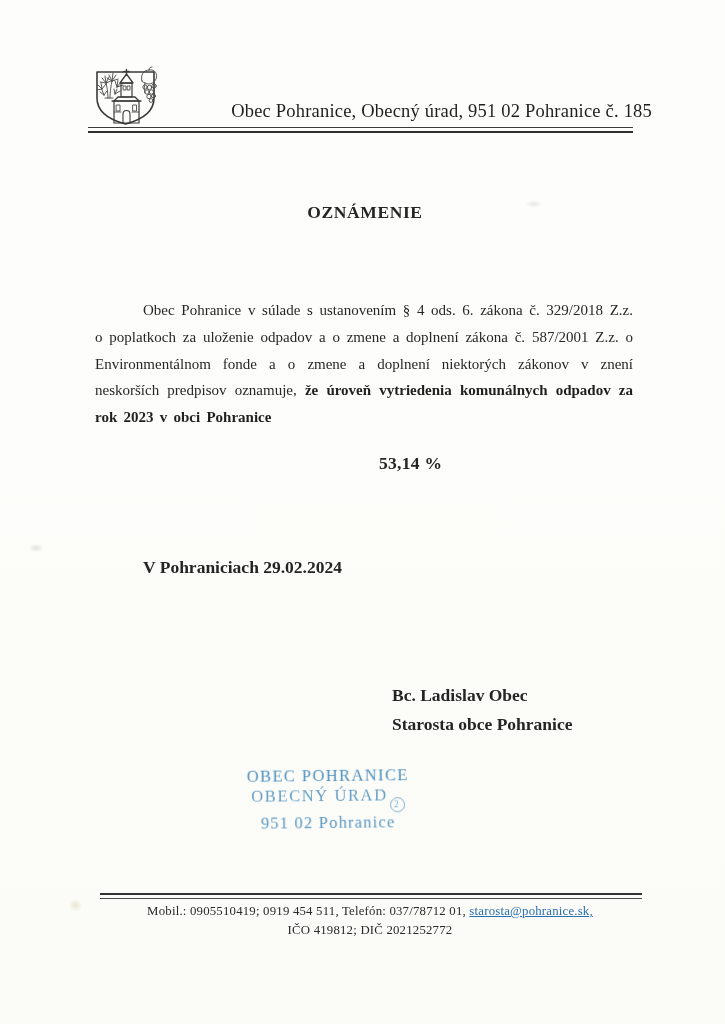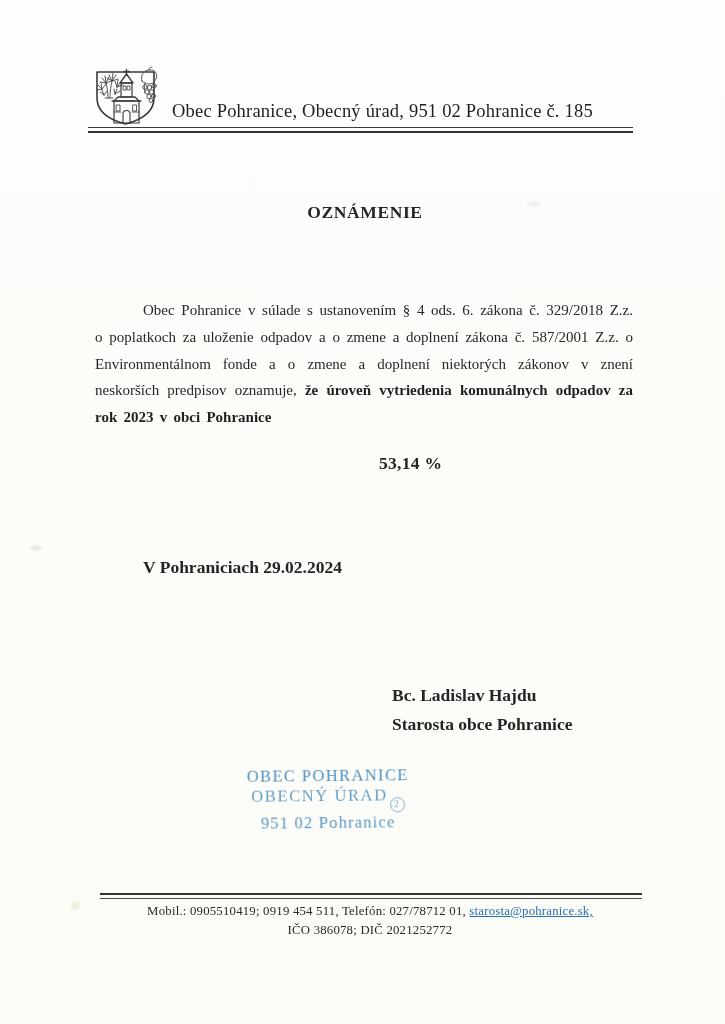"Obec Pohranice, Obecný úrad, 951" .header-line { text-align: none -> right }
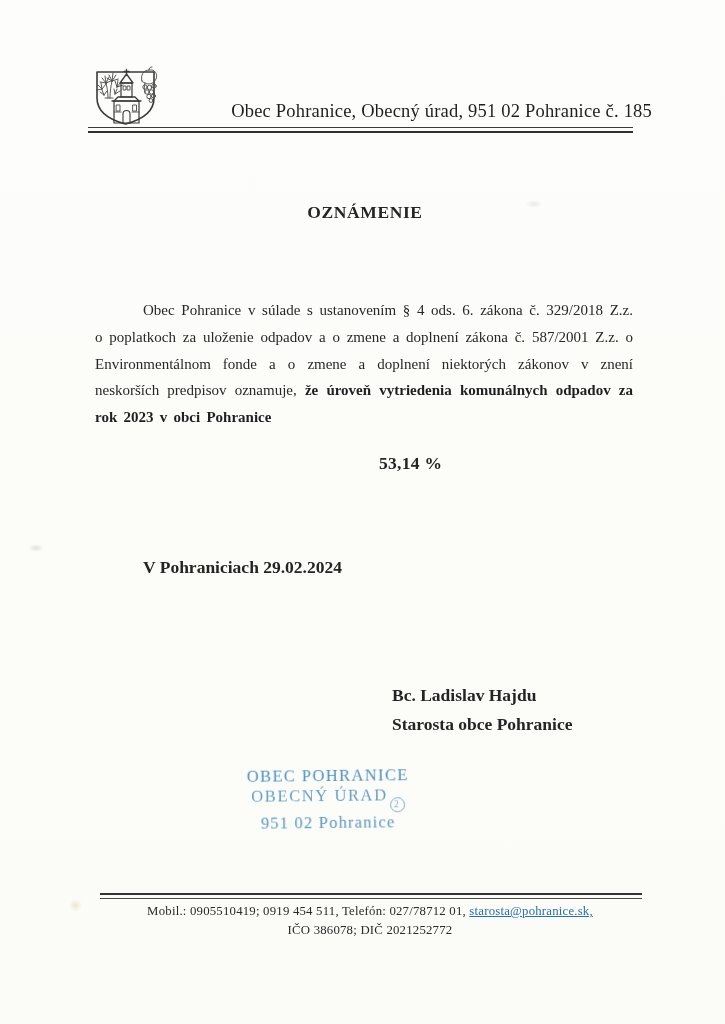"Bc. Ladislav Hajdu" div { text: Hajdu -> Obec }
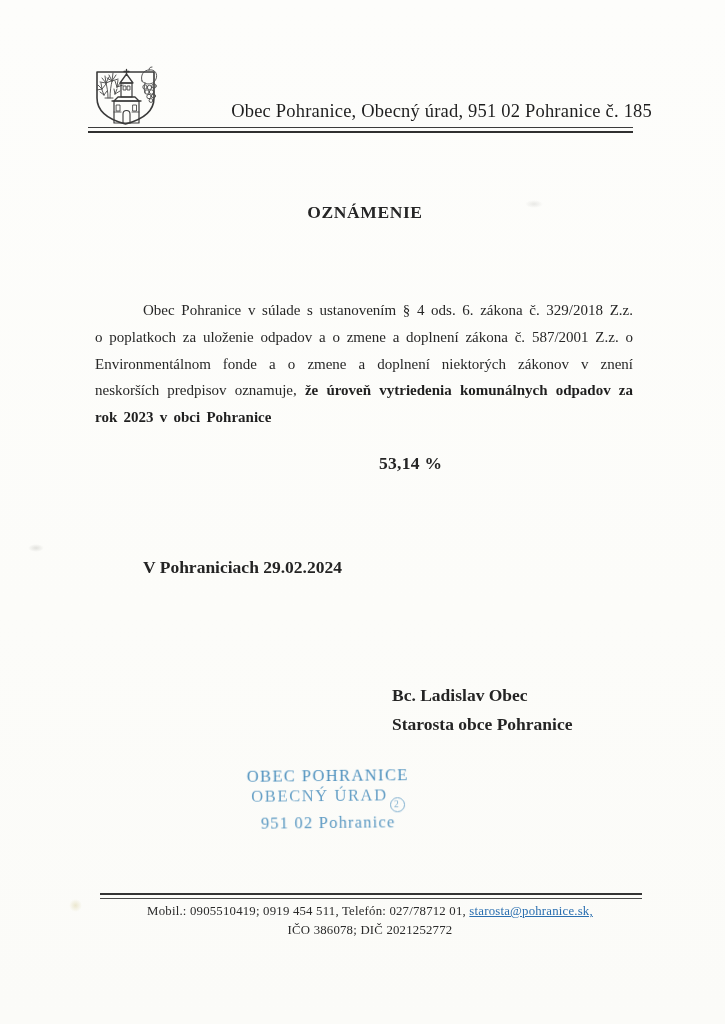"Mobil.: 0905510419; 0919 454 511," span { text: 027/78712 -> 037/78712 }
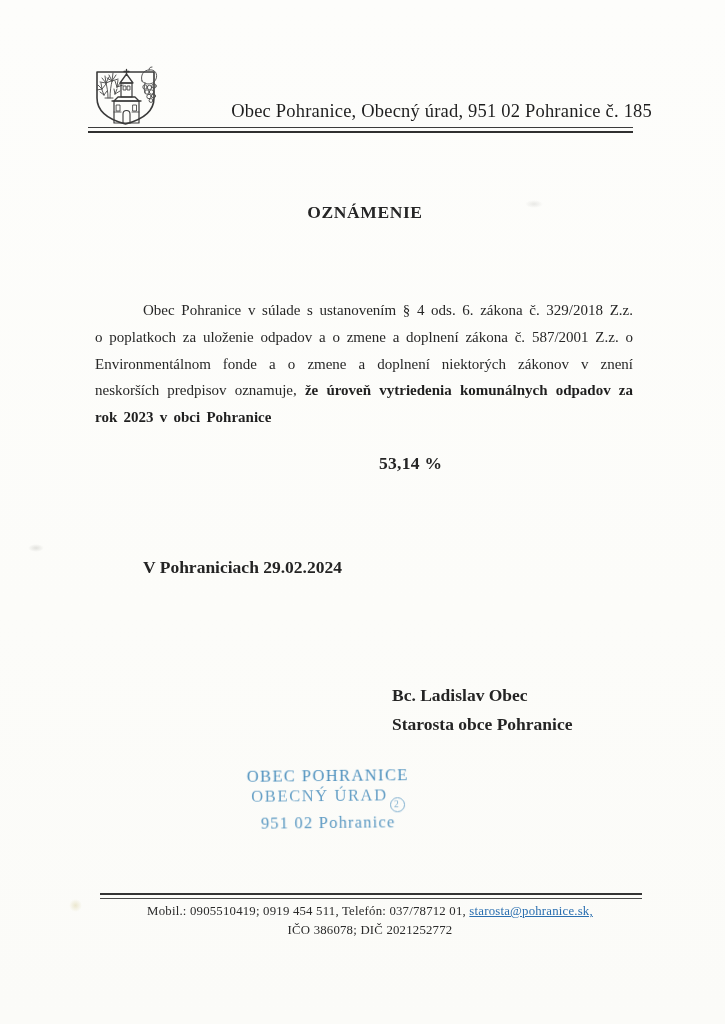"IČO 386078; DIČ 2021252772" div { text: 386078 -> 419812 }
